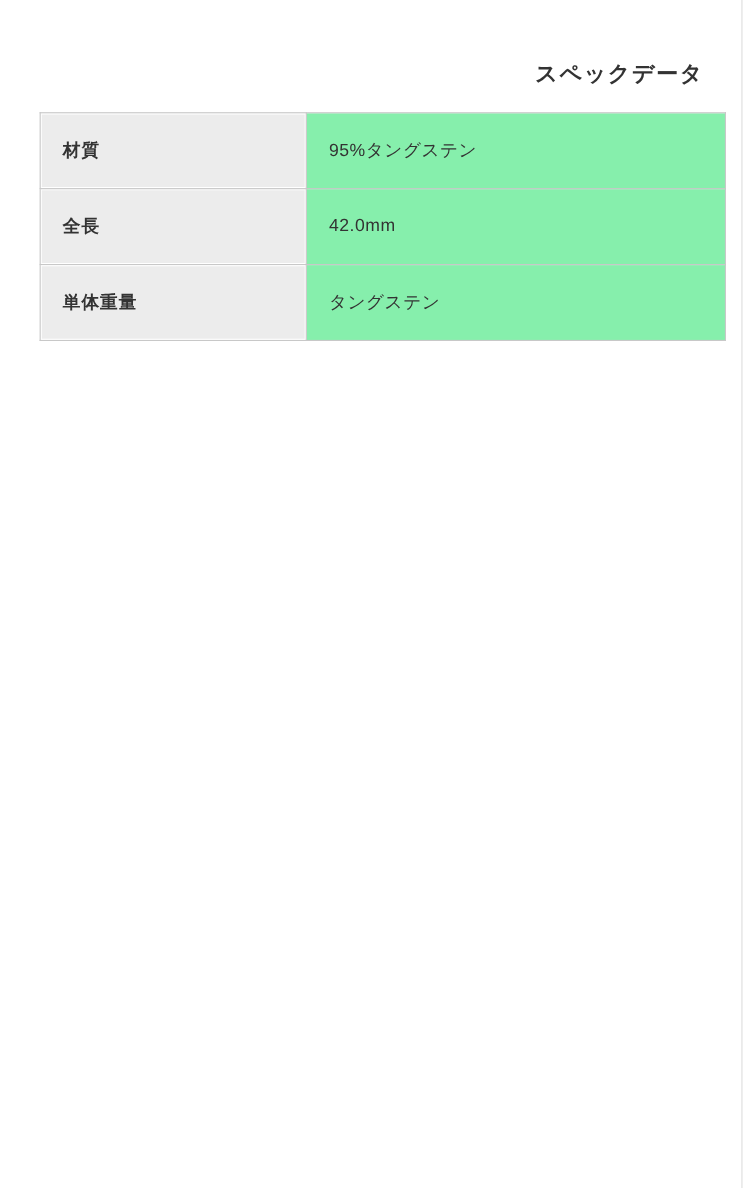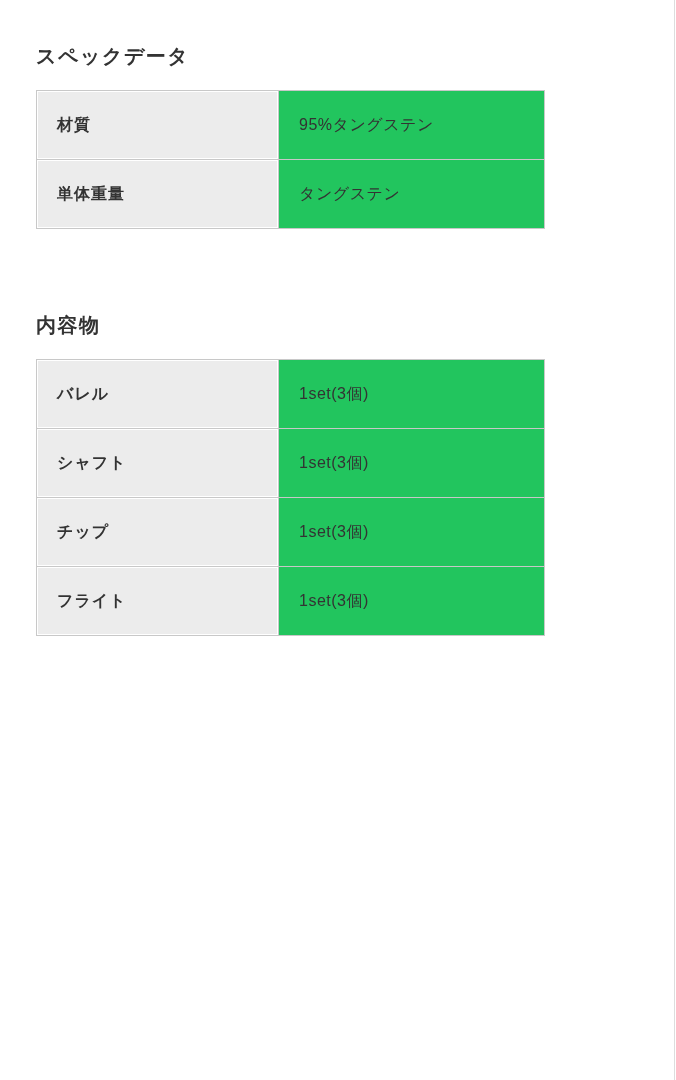"スペックデータ" .title-spec { padding-top: 42px -> 54px; text-align: none -> right }
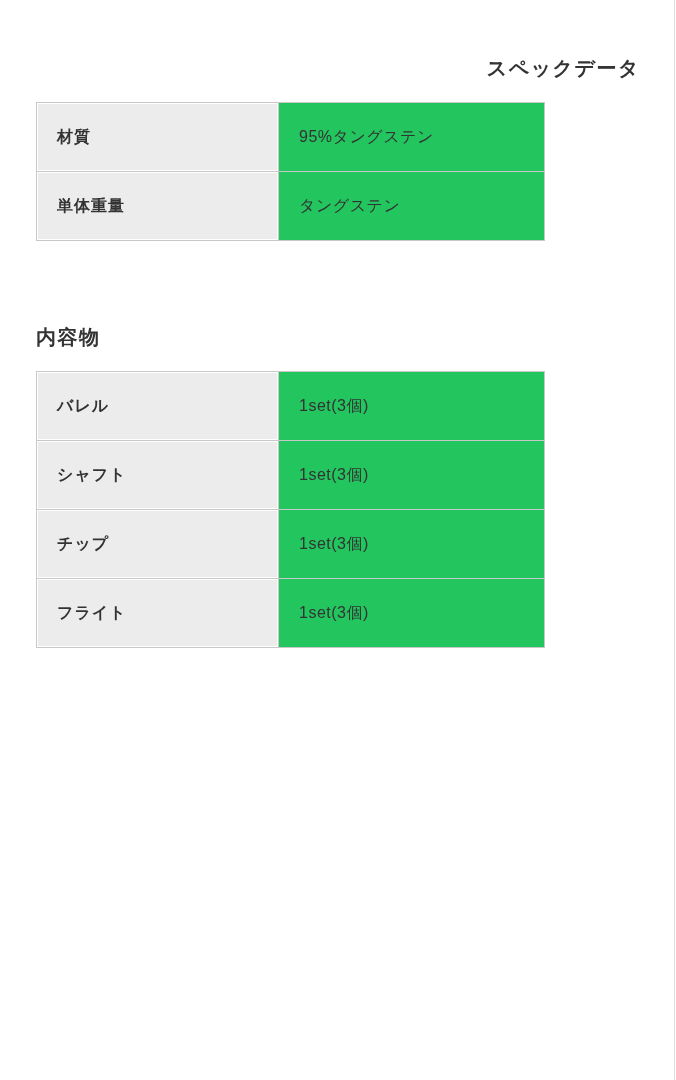"材質" table.spec-table { width: 509px -> 624px }
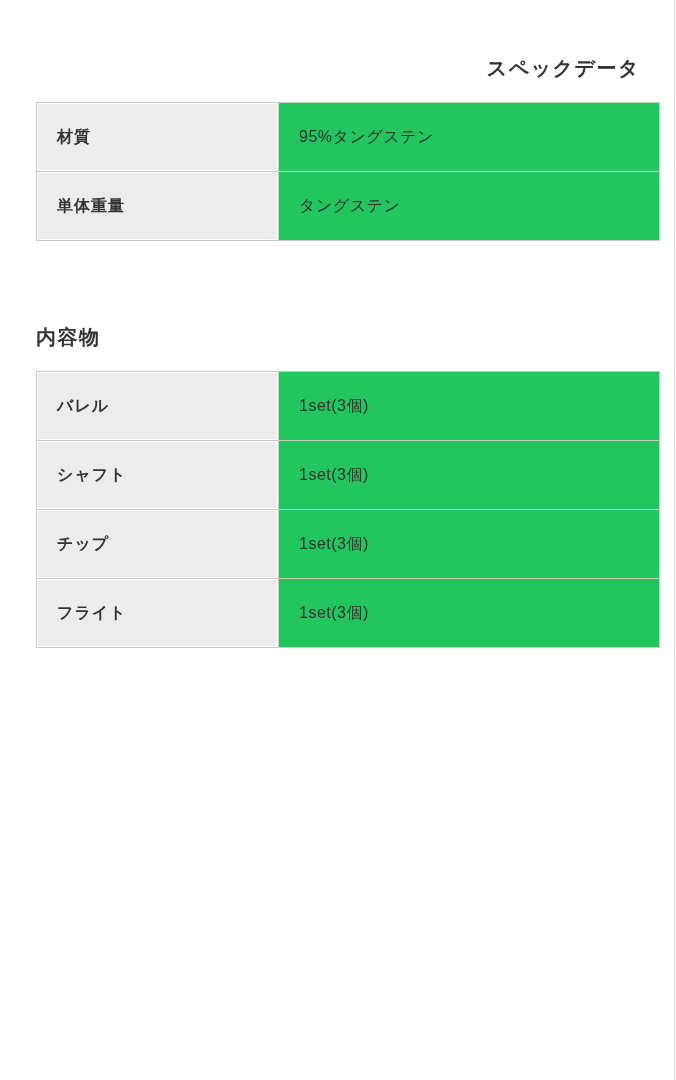"95%タングステン" .spec-table td { background: #22c55e -> #86efac }
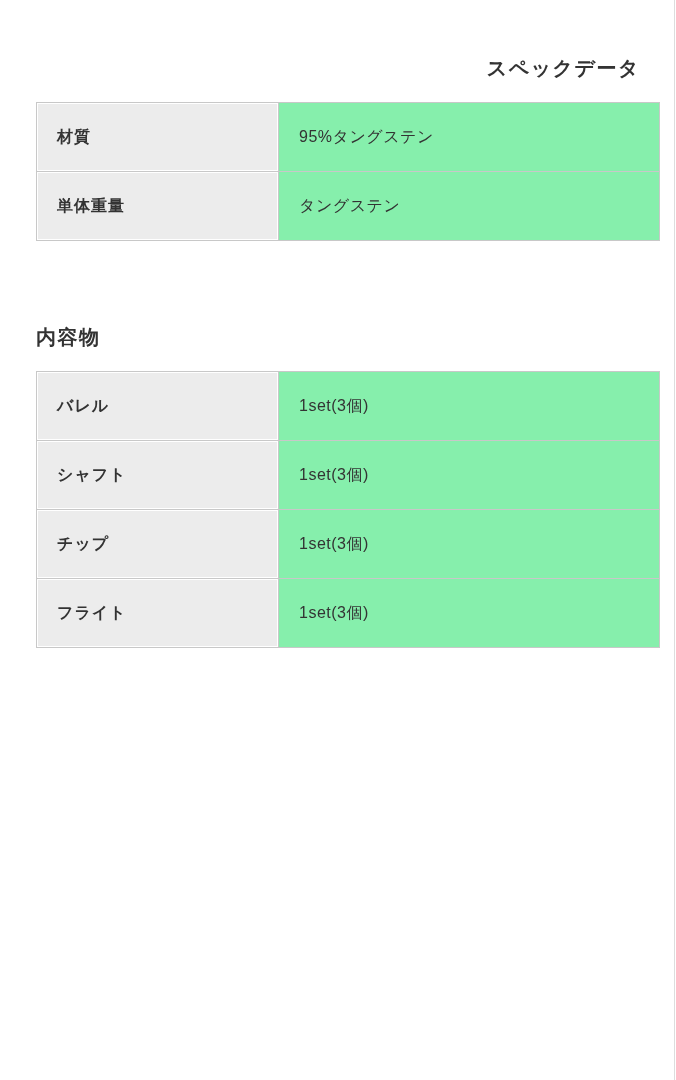"全長" tr { html: none -> <tr> <th>全長</th> <td>42.0mm</td> </tr> }
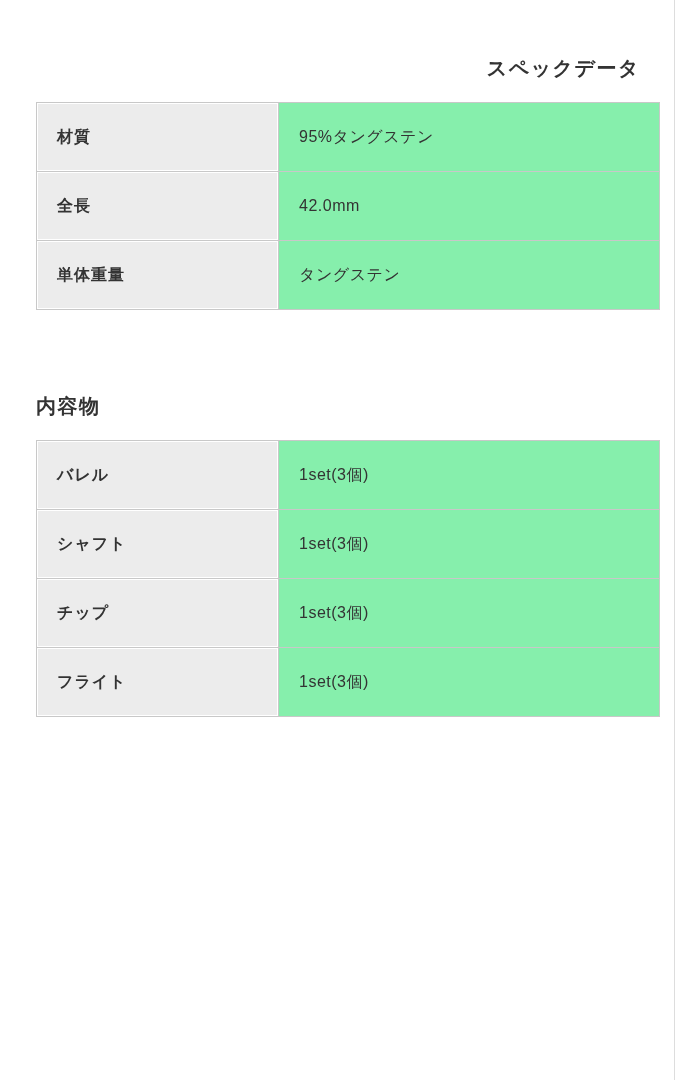"内容物" section { html: <section> <h2>内容物</h2> <table> <tbody> <tr> <th>バレル</th> <td>1set(3個)</td> </tr> <tr> <th>シャフト</th> <td>1set(3個)</td> </tr> <tr> <th>チップ</th> <td>1set(3個)</td> </tr> <tr> <th>フライト</th> <td>1set(3個)</td> </tr> </tbody> </table> </section> -> none }
